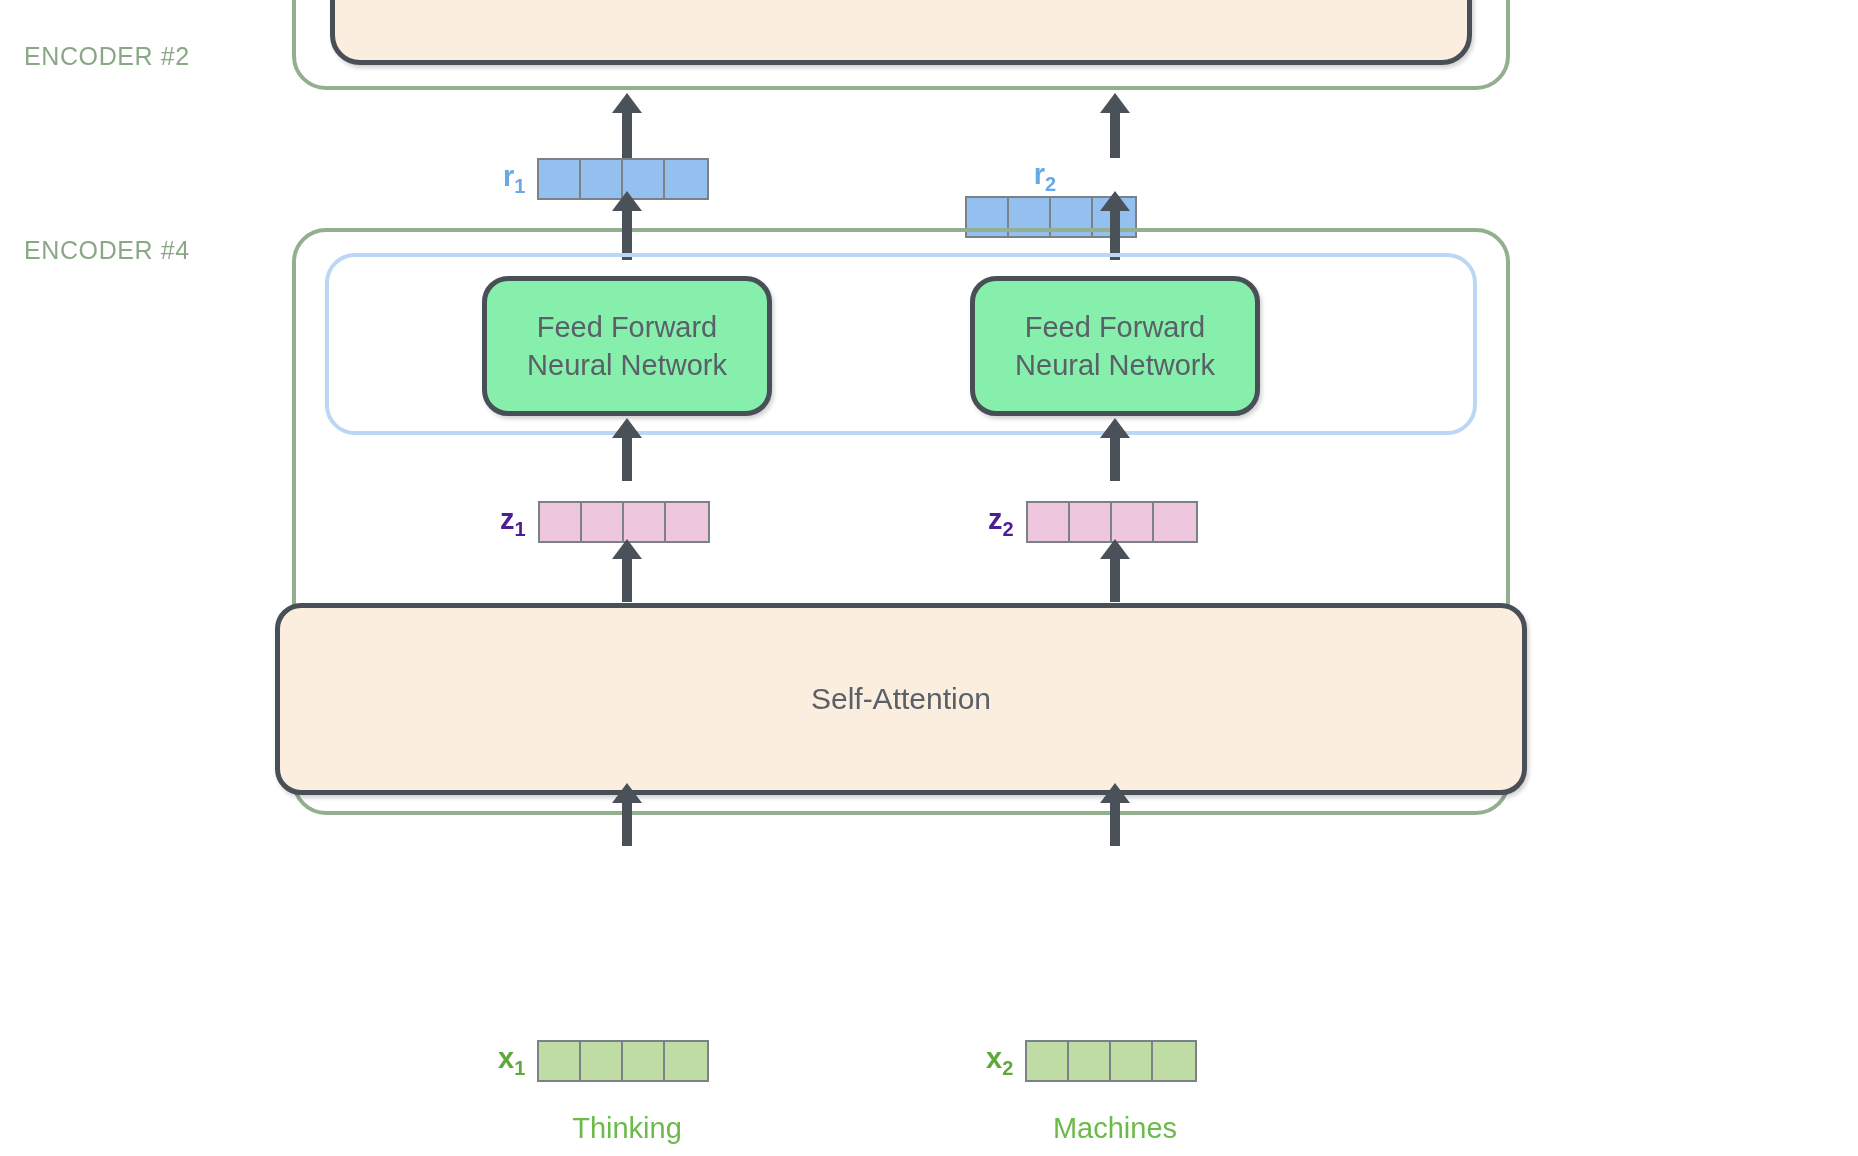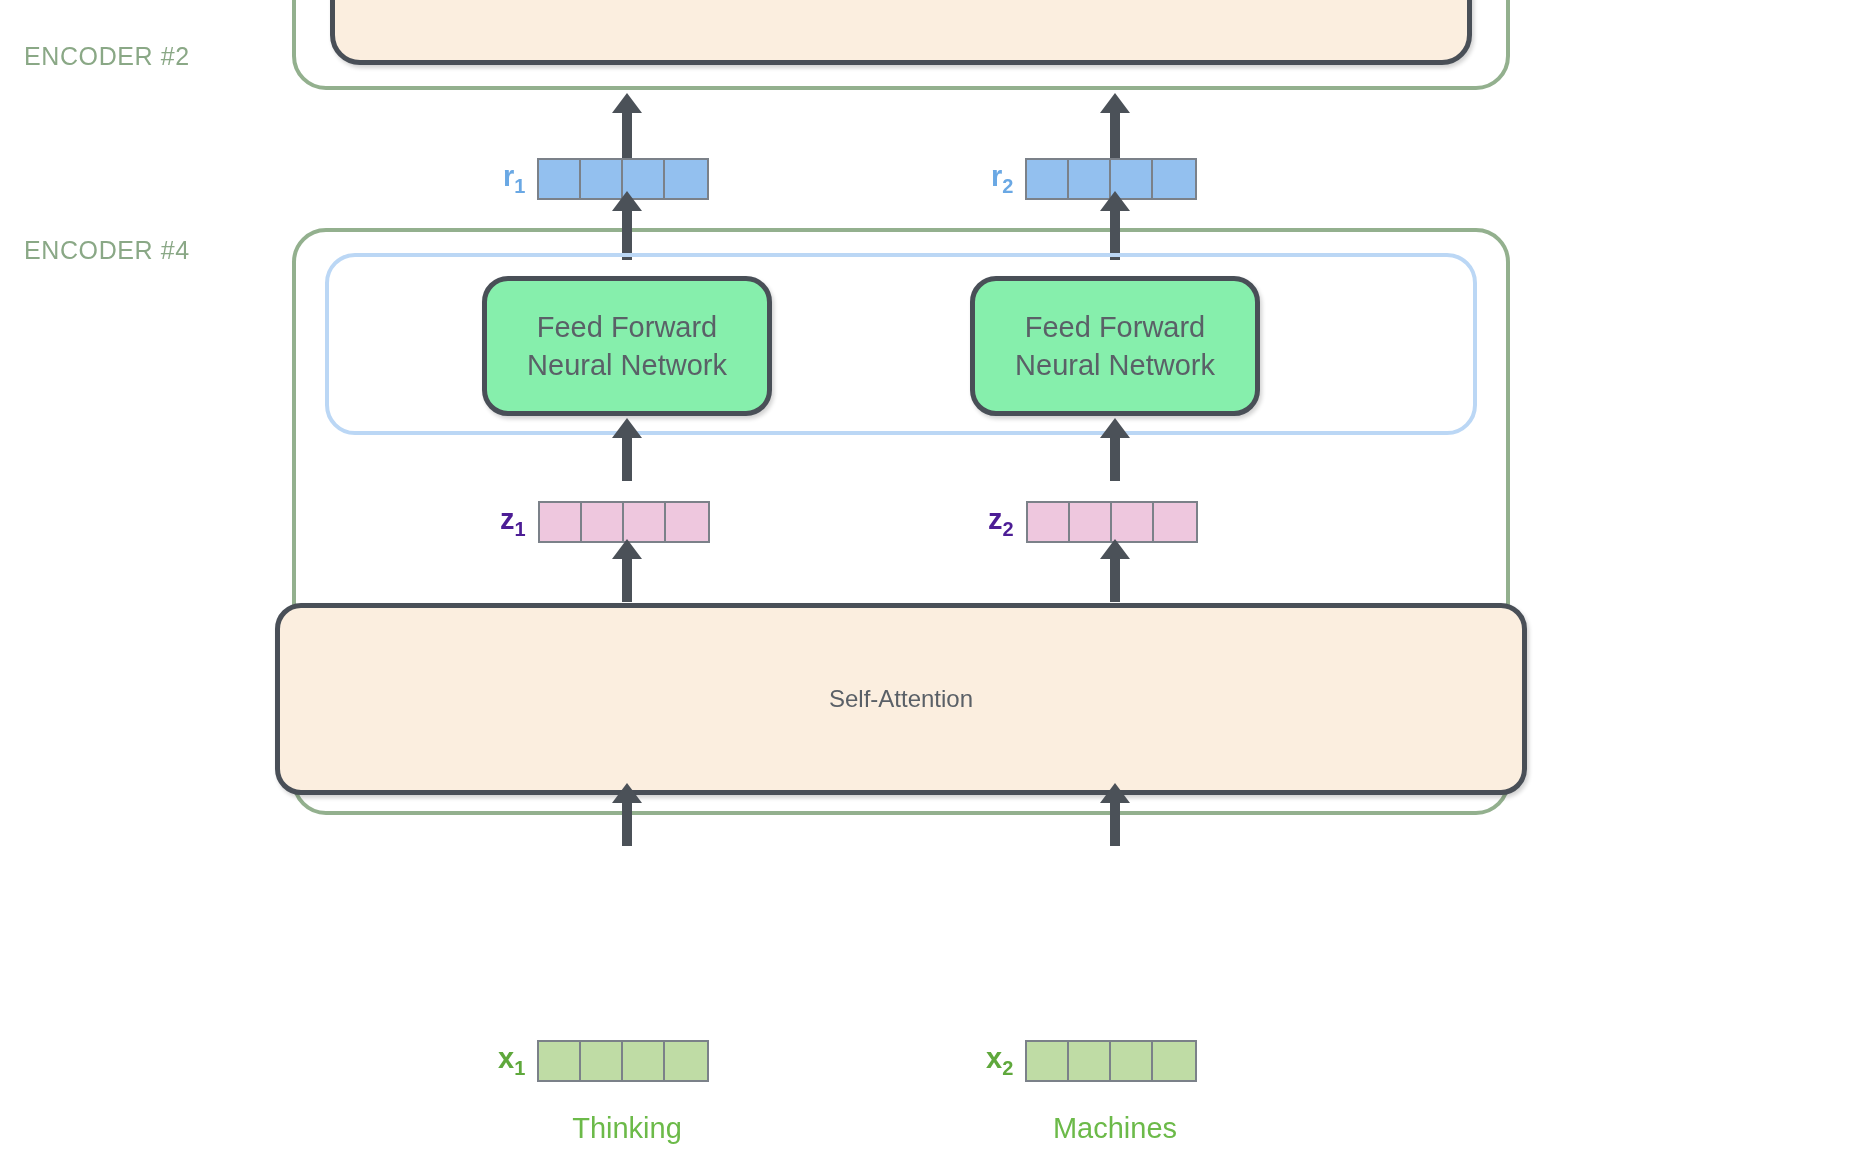"r2" div.vector-row { flex-direction: none -> column; left: 991px -> 965px }
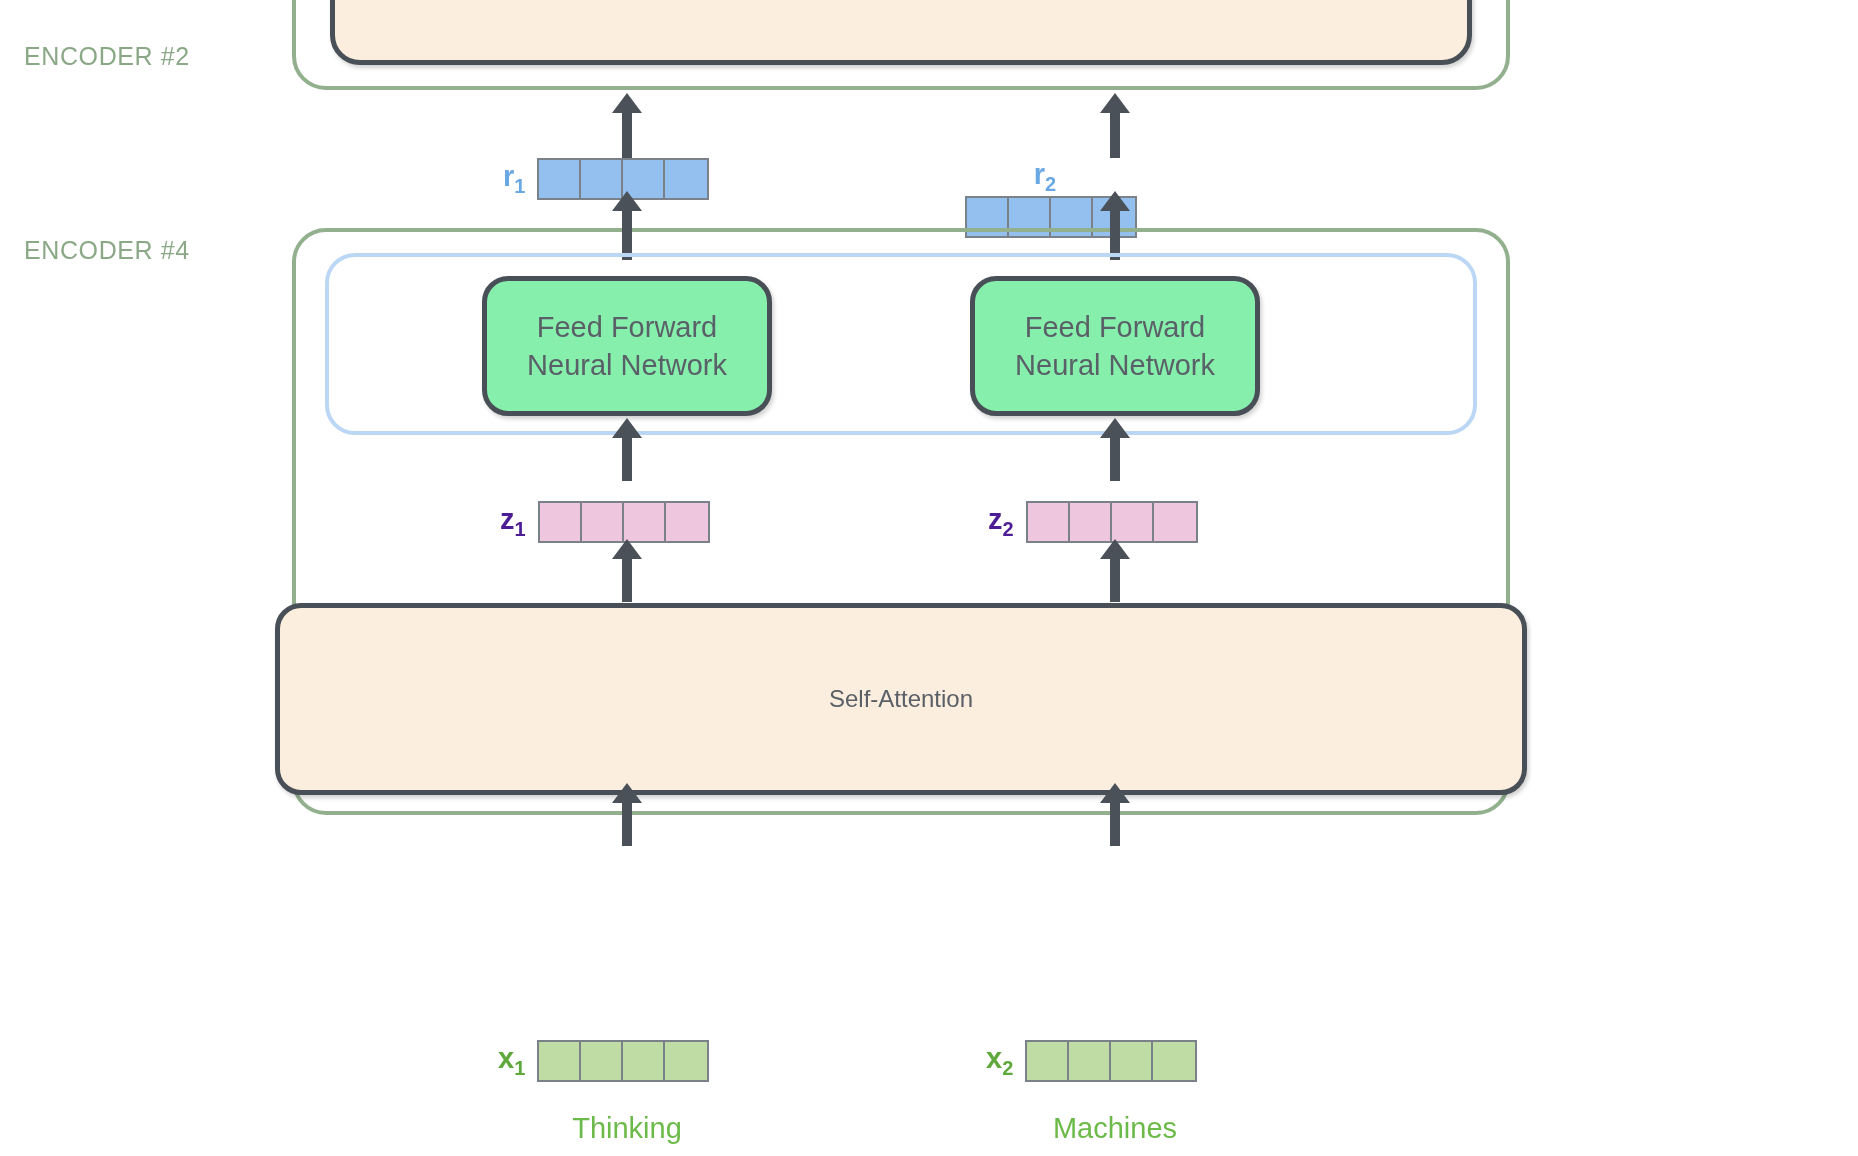"Self-Attention" #self-attention { font-size: 24px -> 30px }
